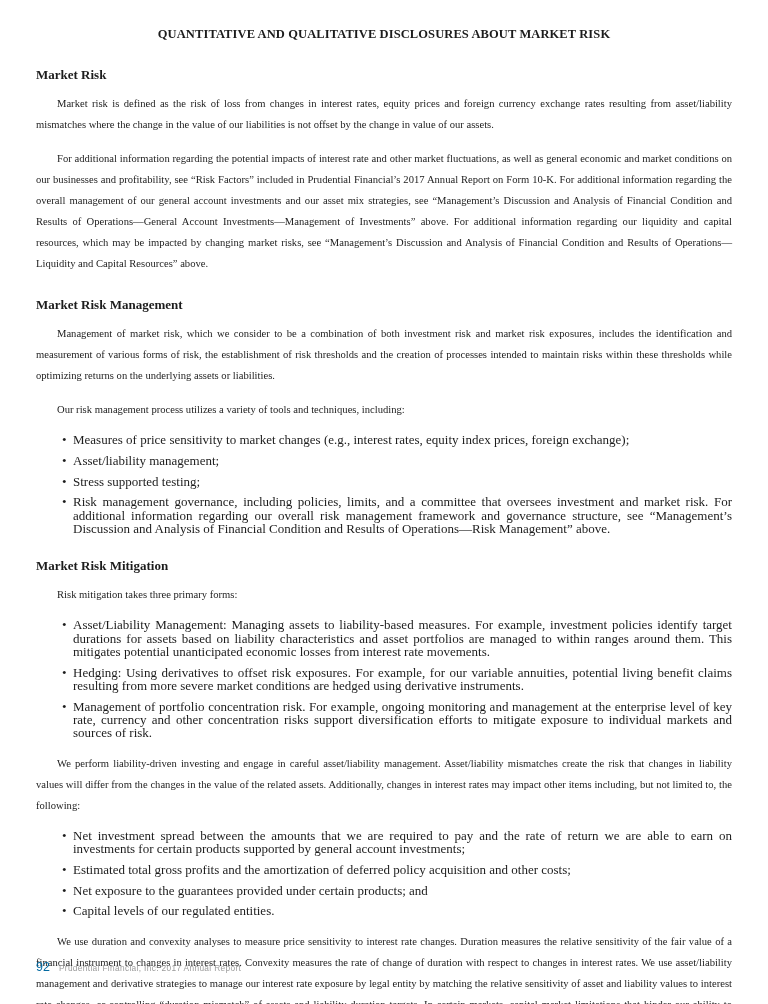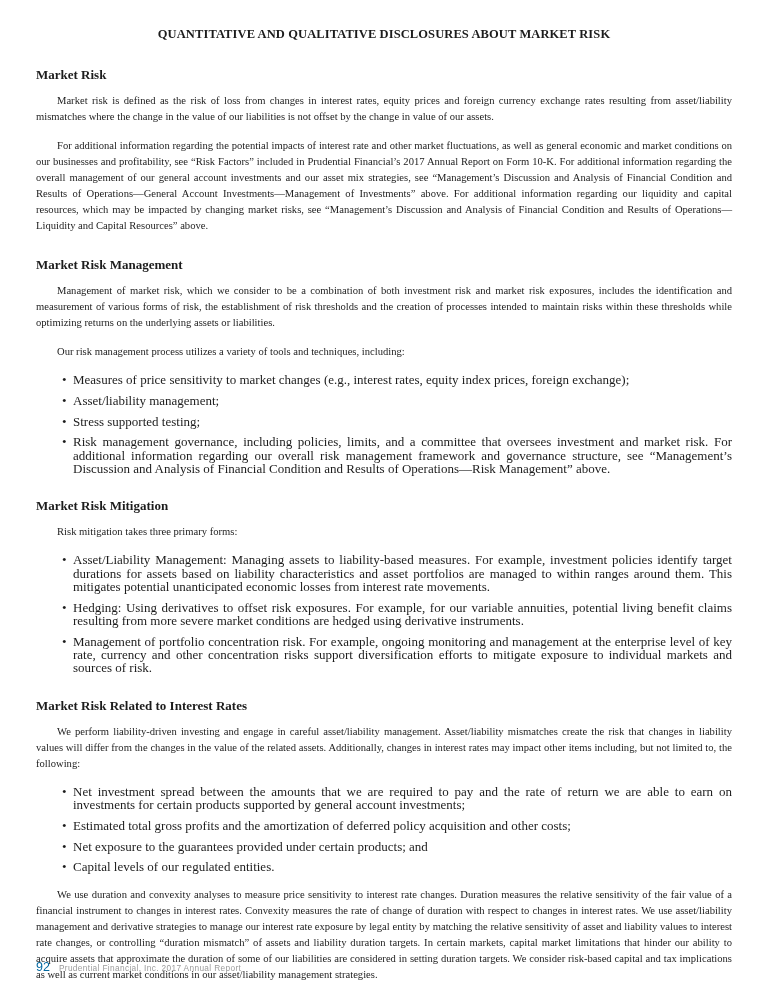"Market risk is defined as" .para { line-height: 16px -> 21px }
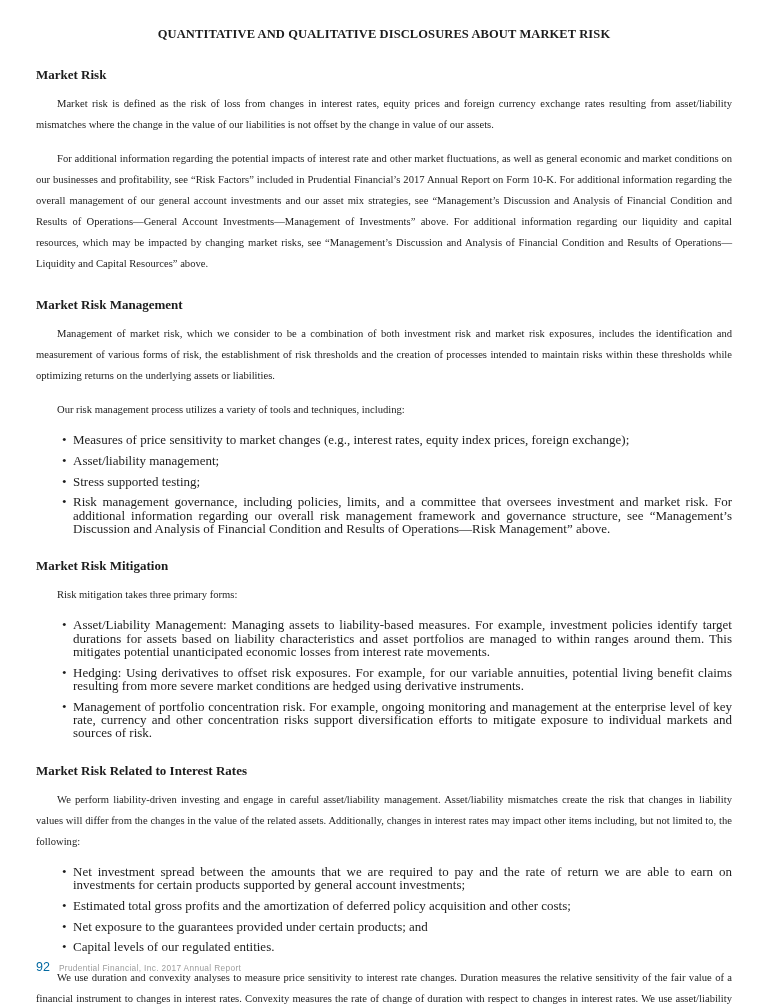"Market Risk Related to Interest" h2.section-heading { html: <h2>Market Risk Related to Interest Rates</h2> -> none }
